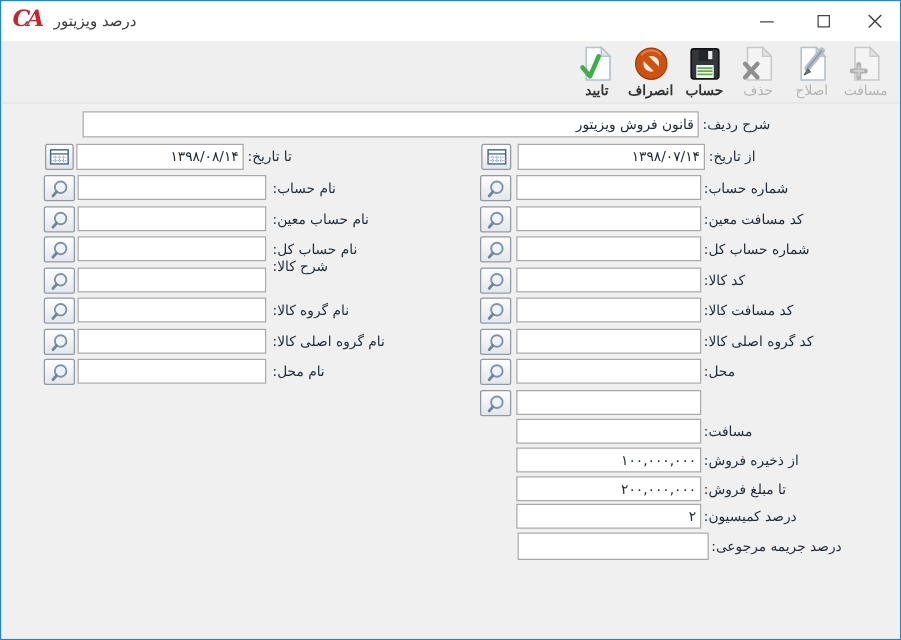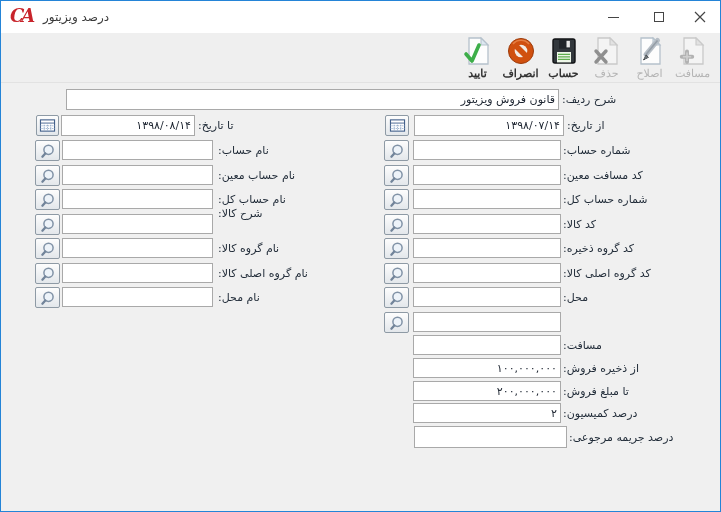"کد گروه ذخیره:" span.flb { text: گروه ذخیره -> مسافت کالا }
